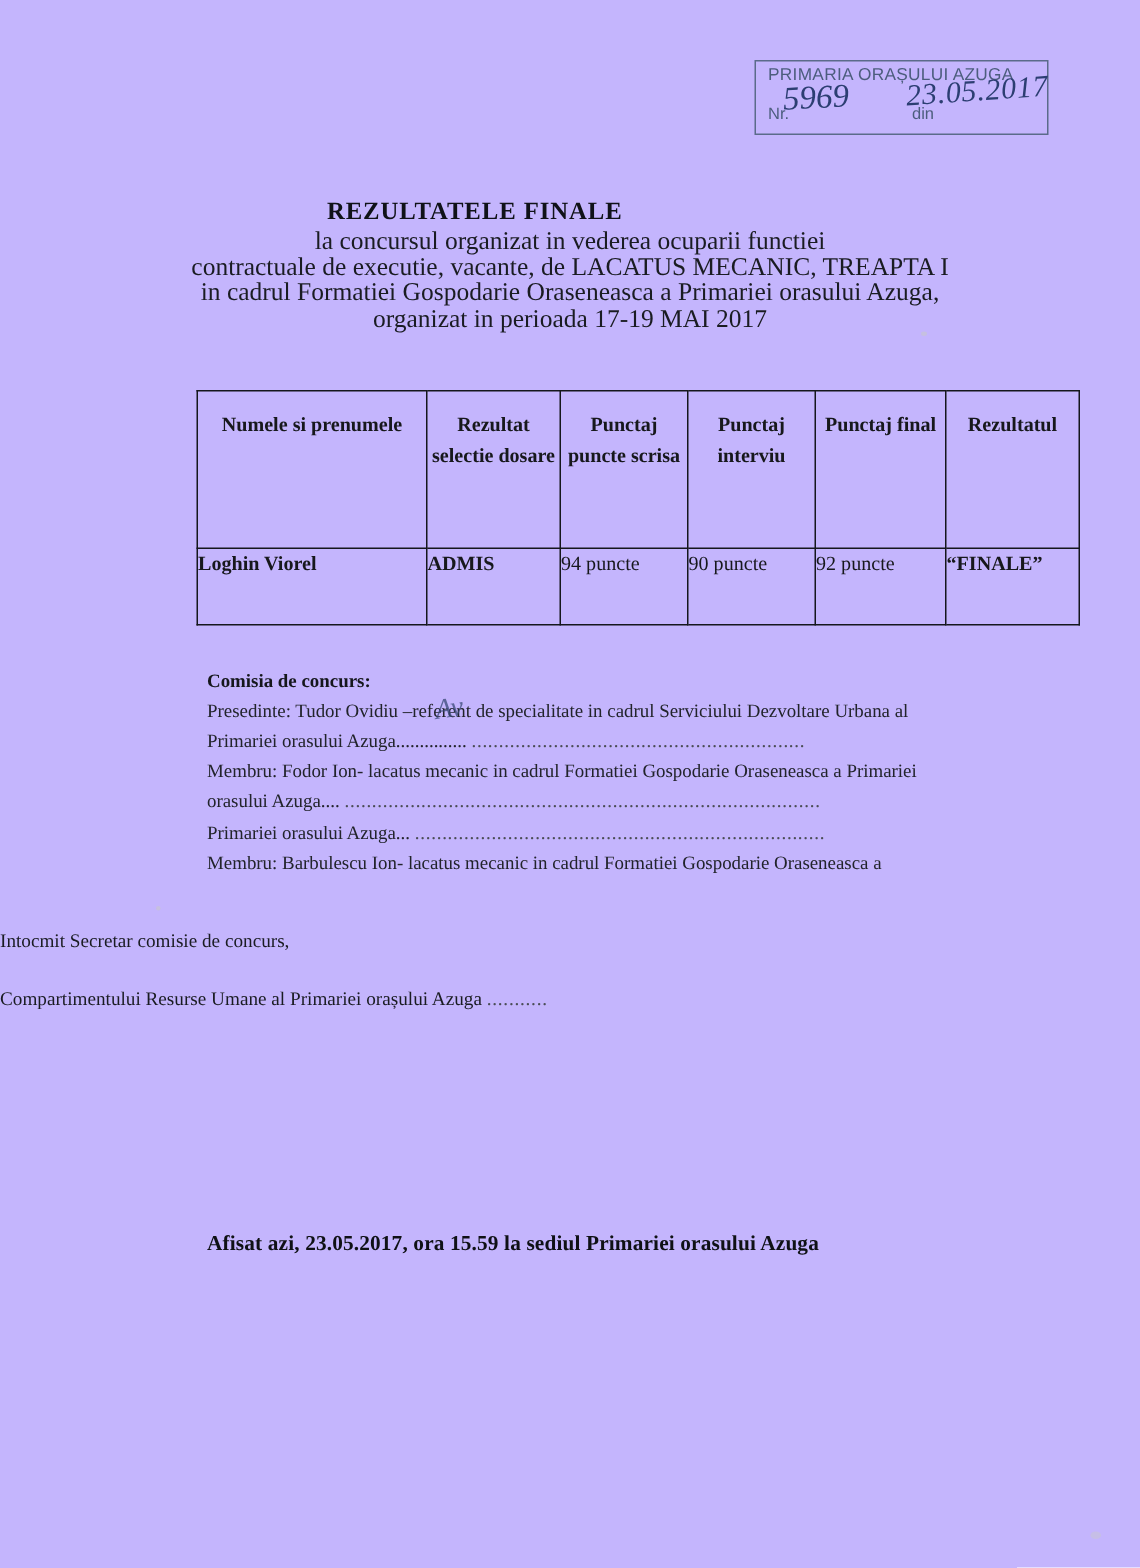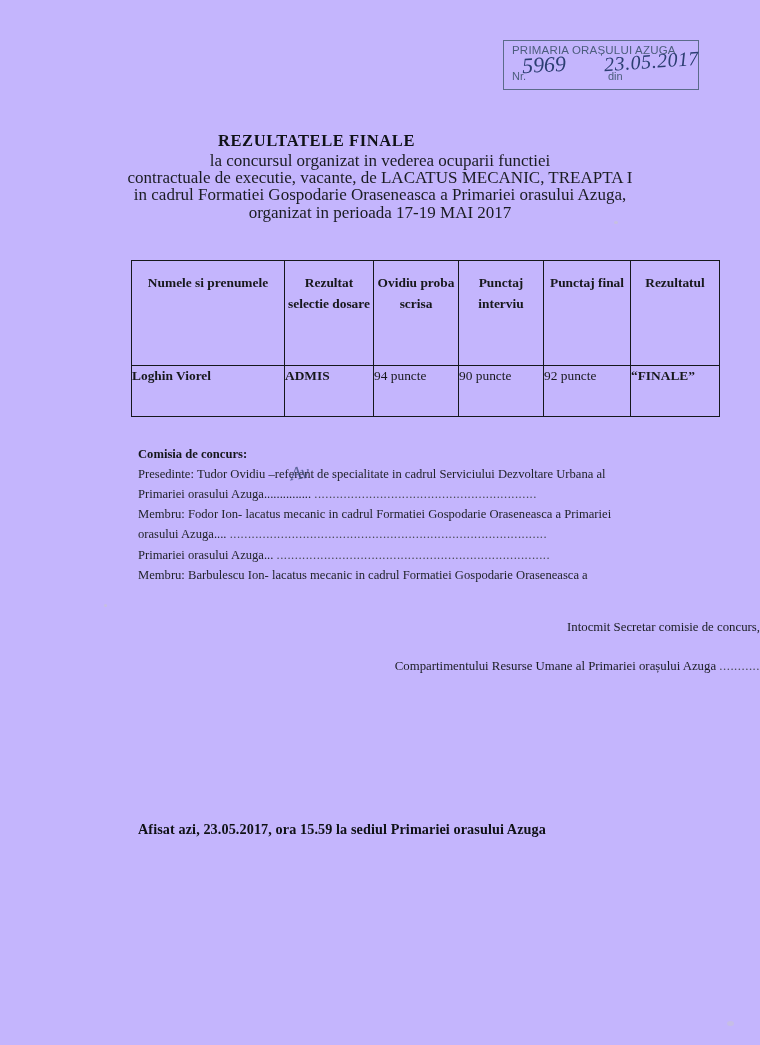"Ovidiu proba scrisa" th.c3 { text: Ovidiu proba -> Punctaj puncte }
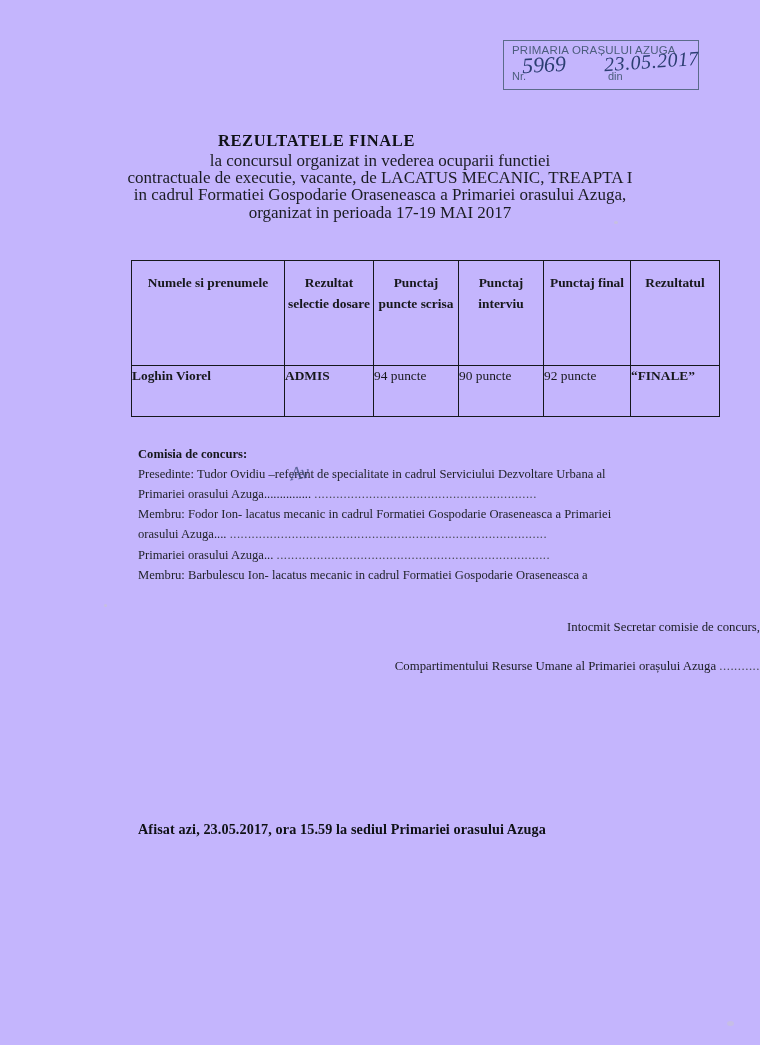"Intocmit Secretar comisie de concurs," .intocmit { text-align: right -> left }
